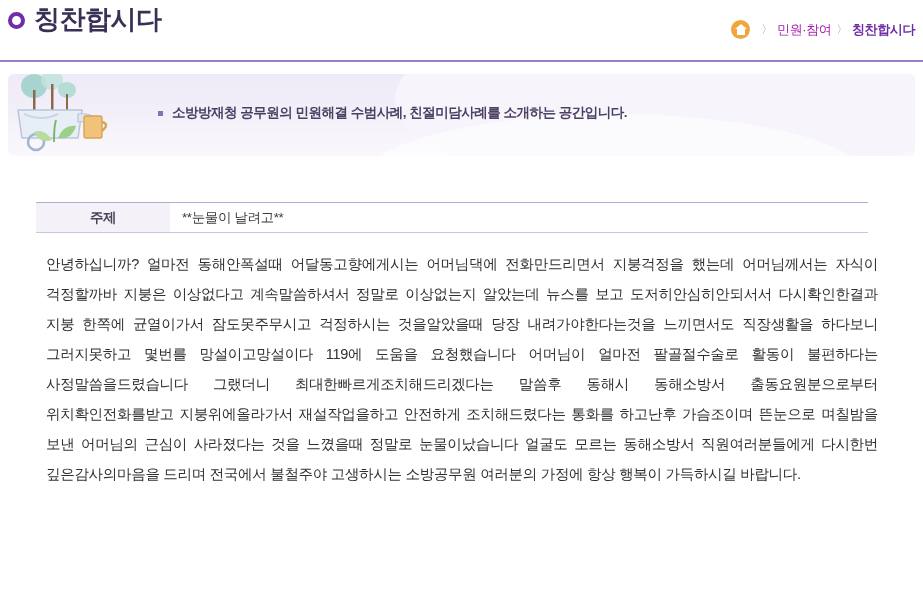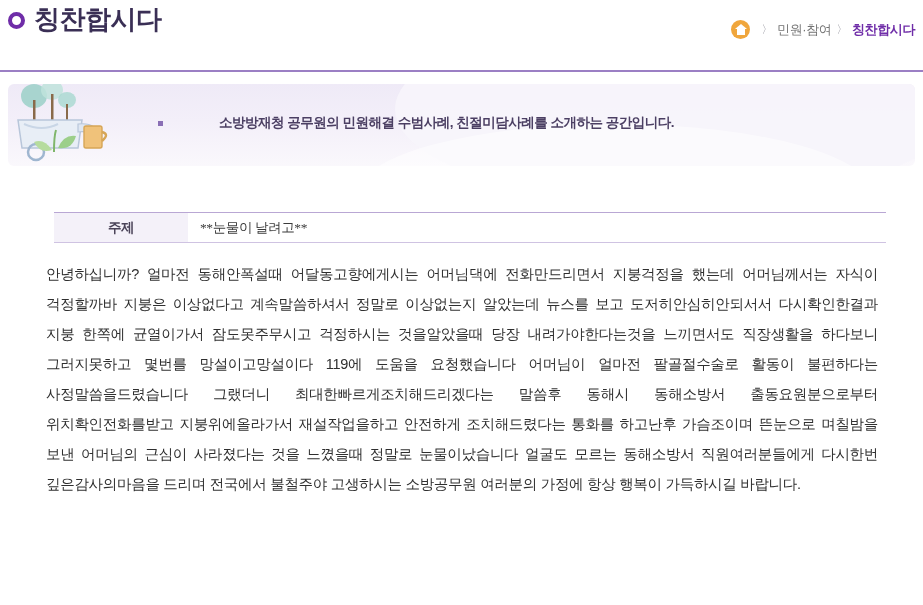"칭찬합시다" .header { height: 72px -> 62px }
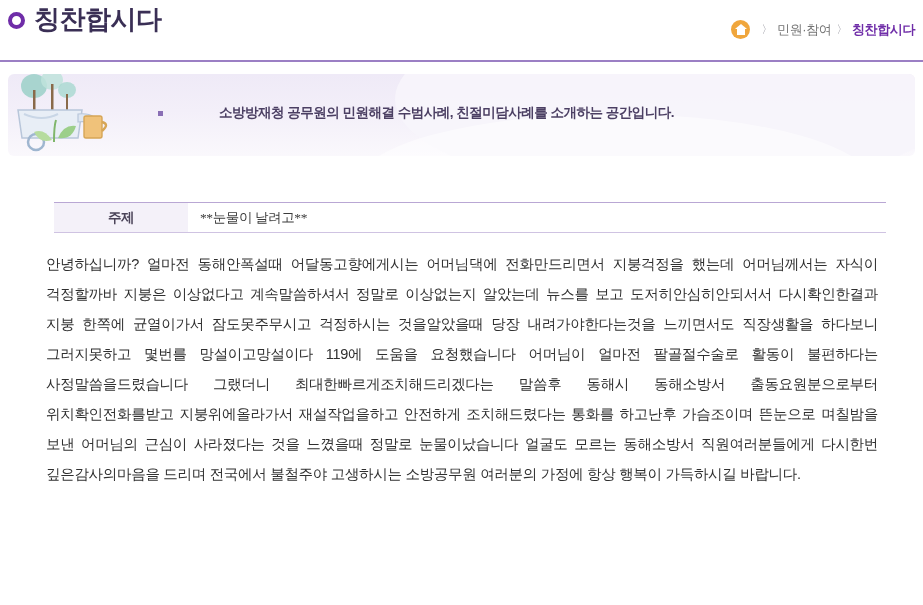"민원·참여" .crumb { color: #737373 -> #a21caf }
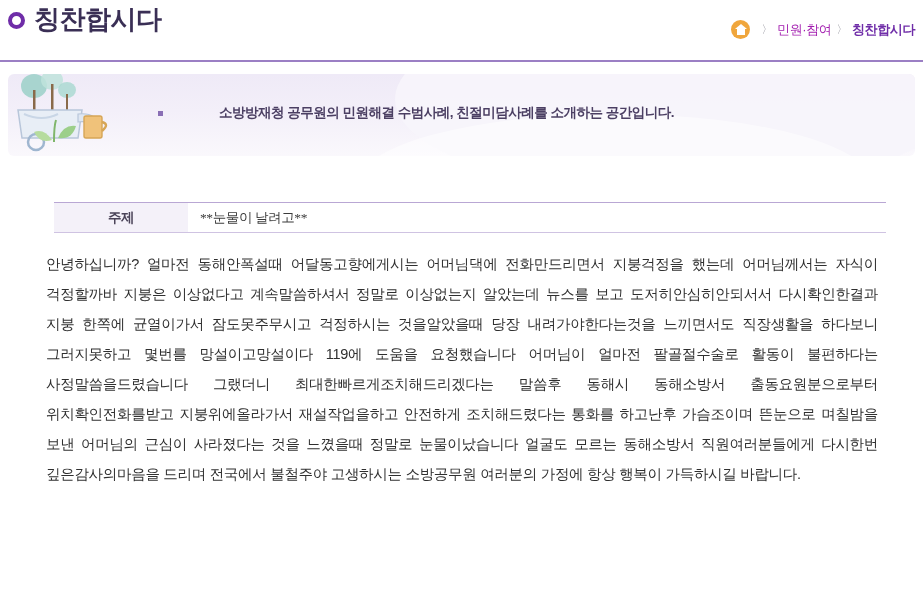"소방방재청 공무원의 민원해결 수범사례, 친절미담사례를" .banner-text { gap: 47px -> none }
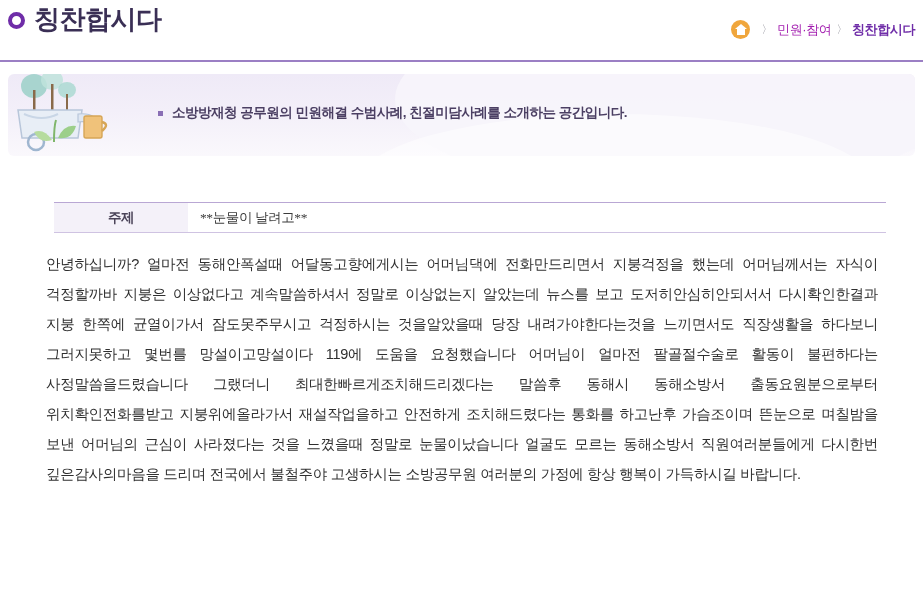"주제" .info-table { margin: 46px 46px 0 54px -> 46px 46px 0 36px }
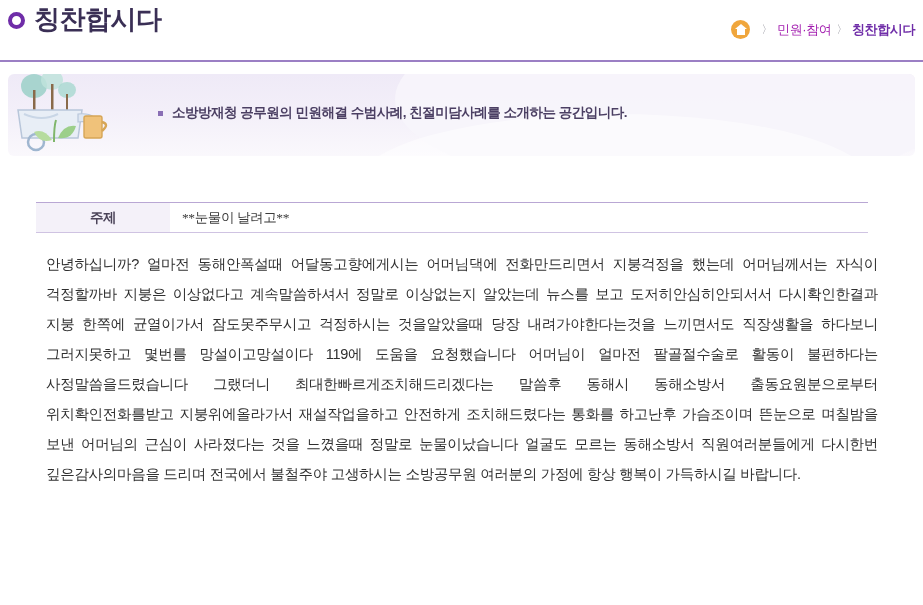"**눈물이 날려고**" .val { font-family: Liberation Serif, serif -> none }
